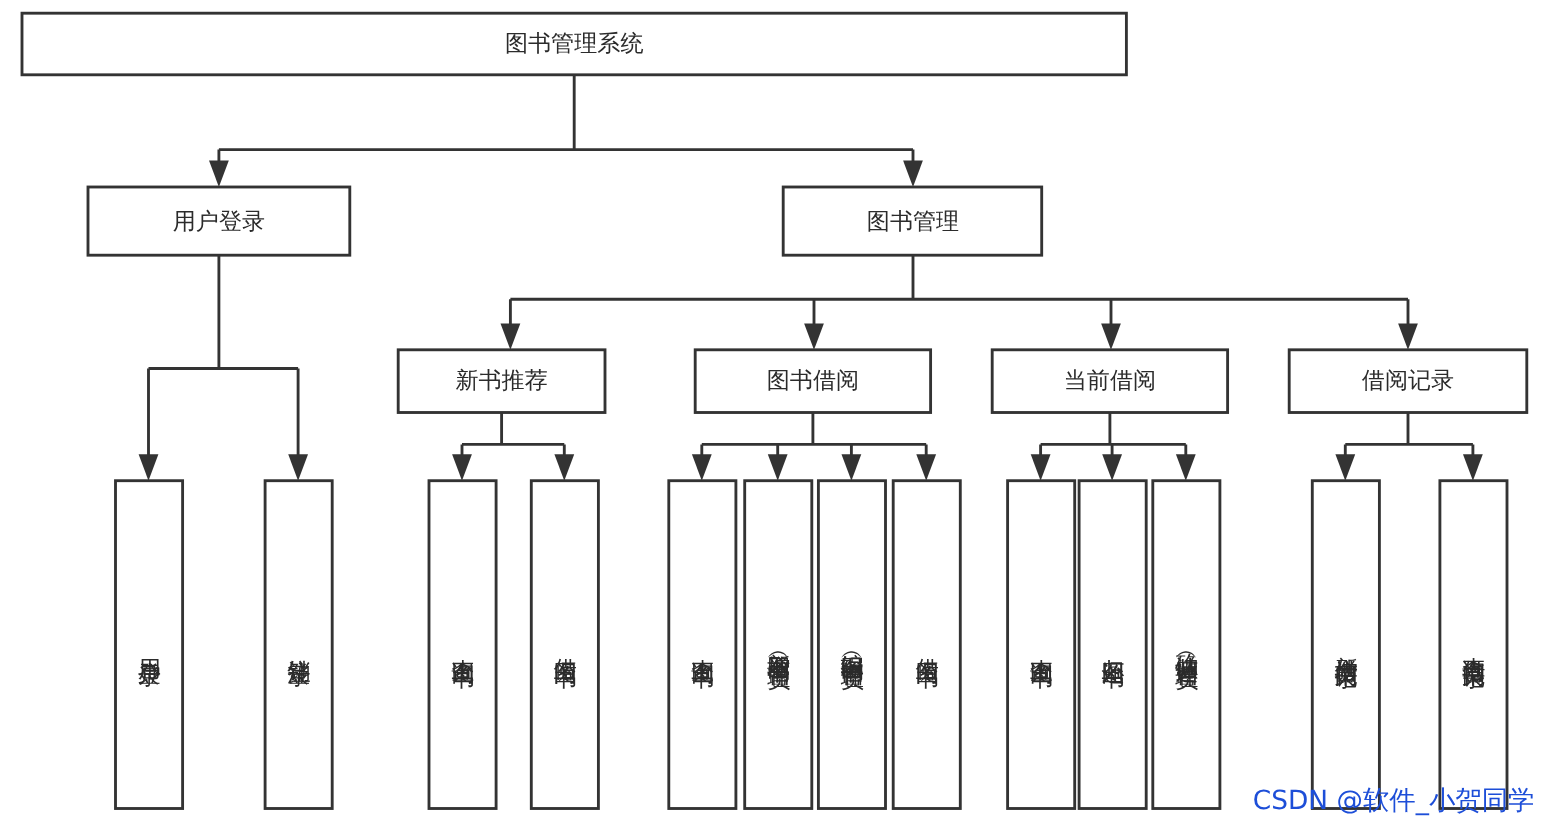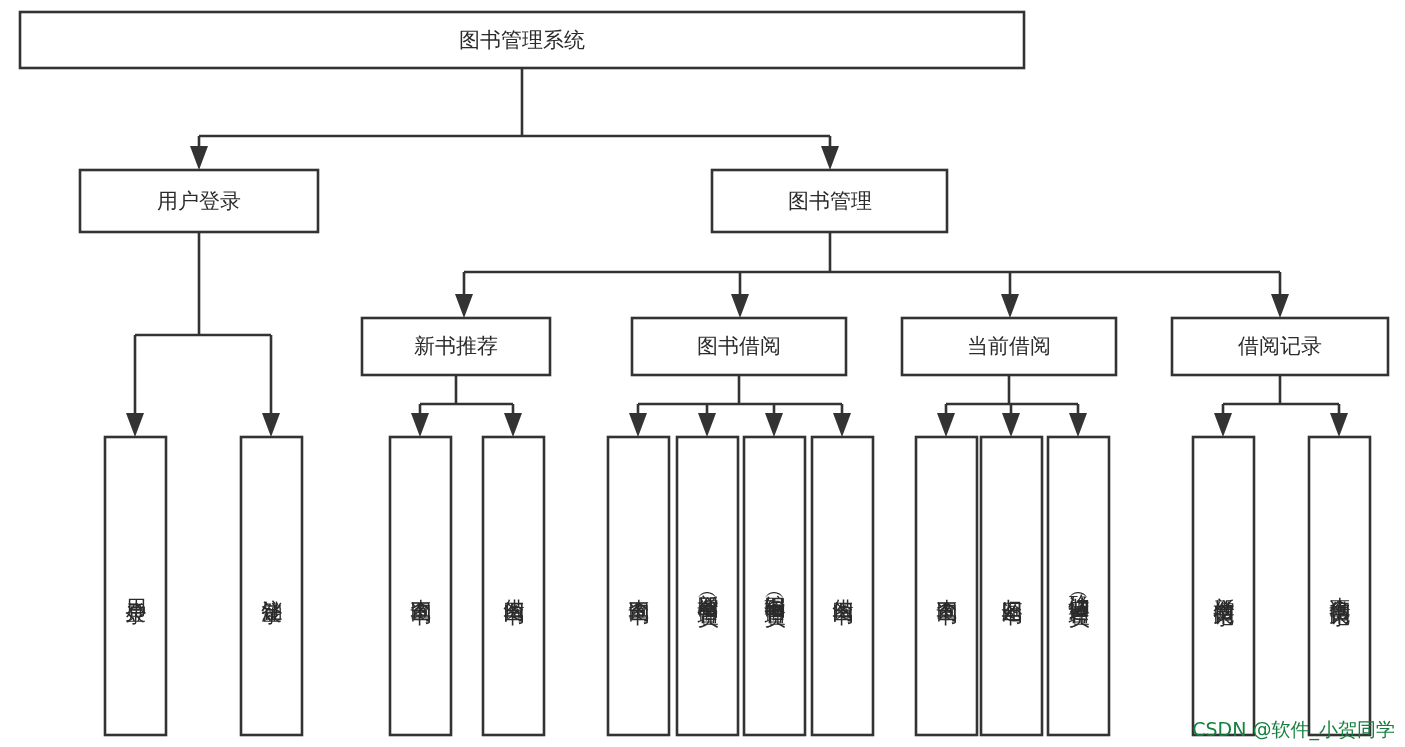"CSDN @软件_小贺同学" .watermark { color: #15803d -> #1d4ed8; font-size: 19px -> 24px }
